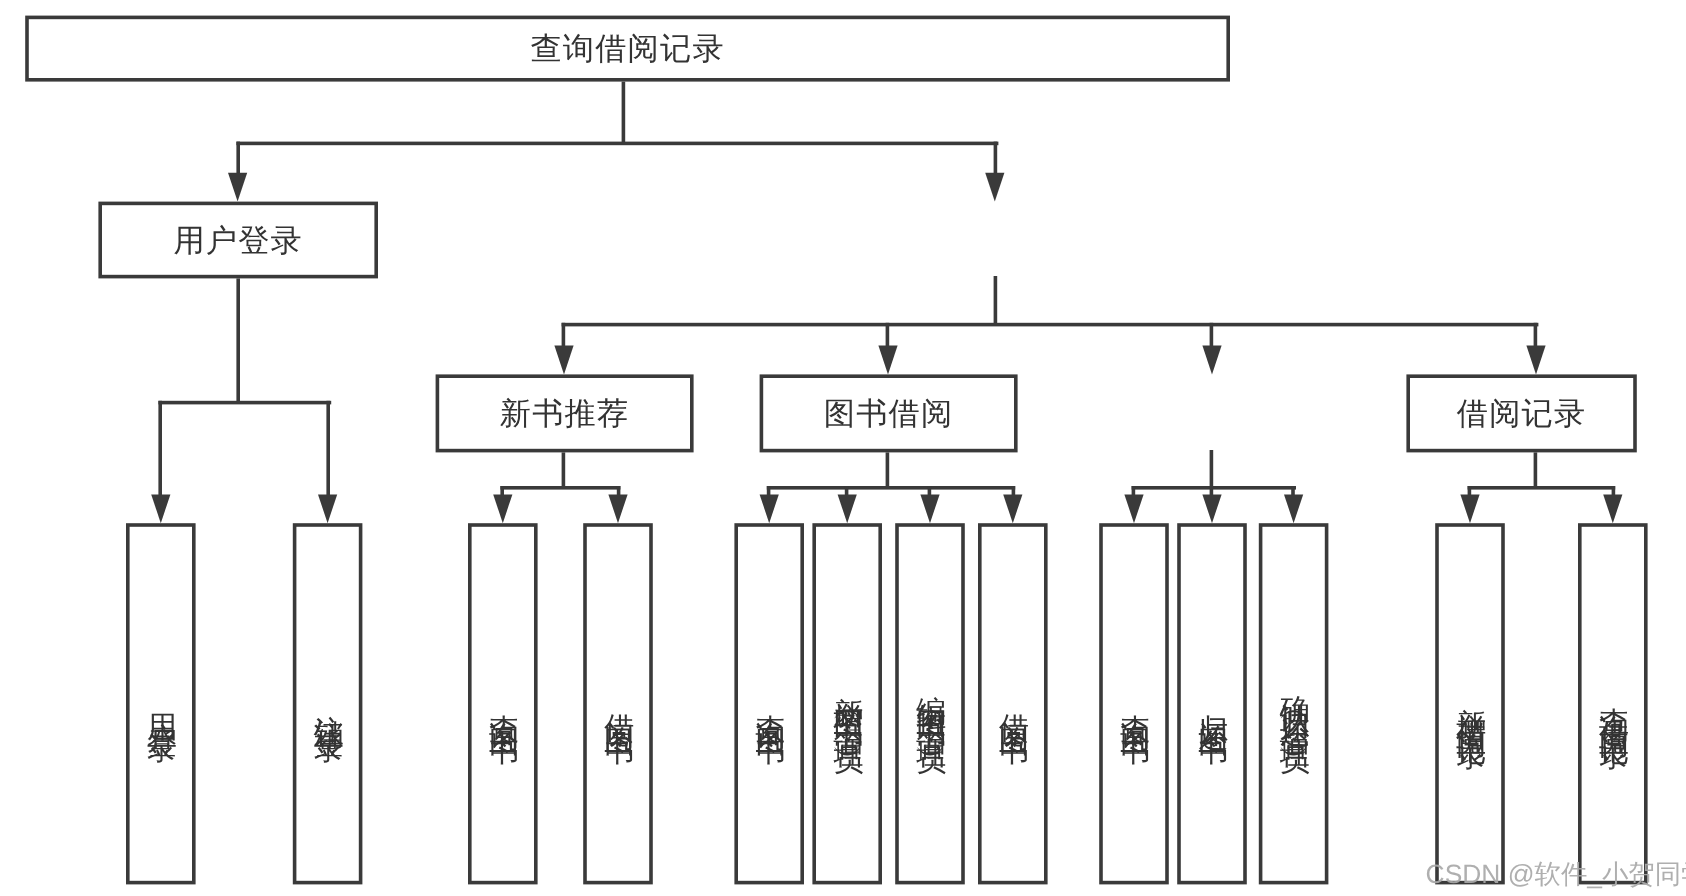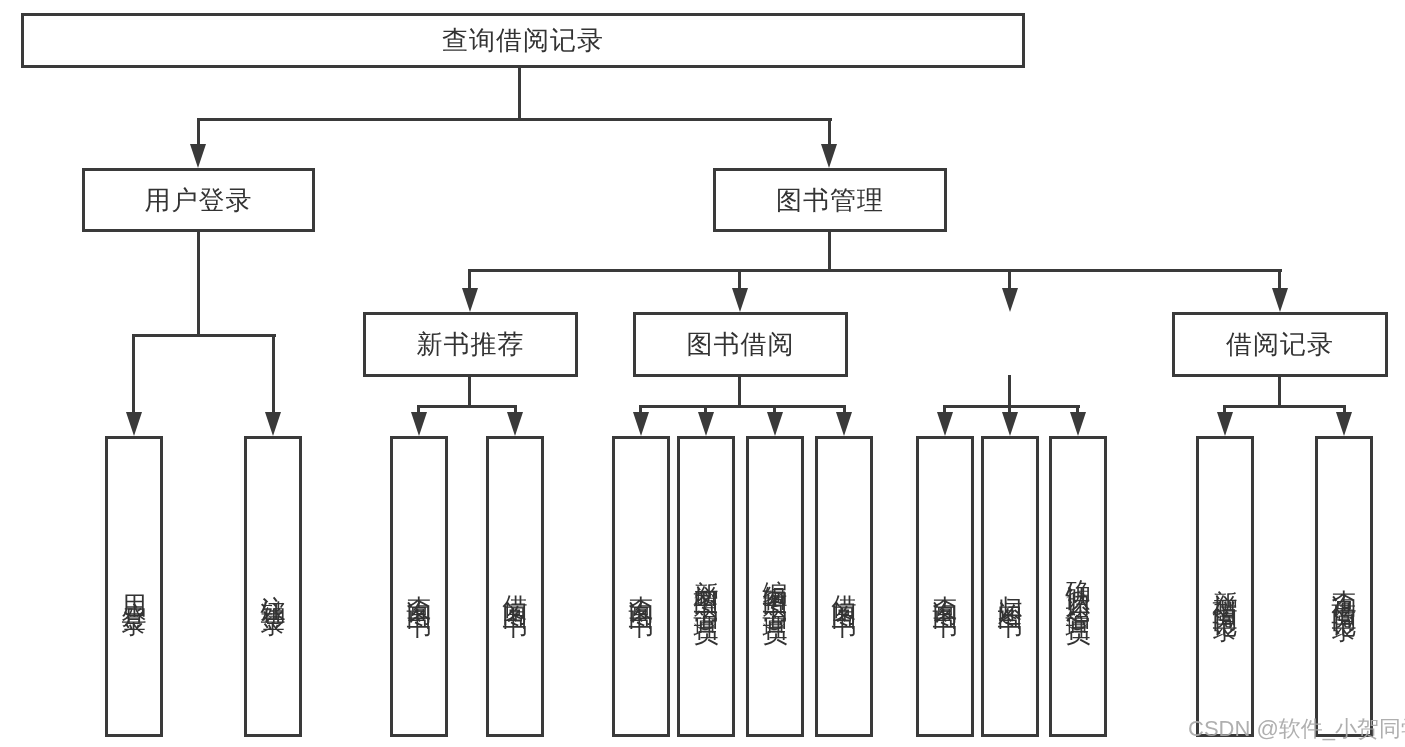"图书管理" div.node { html: <div> <span>图书管理</span> </div> -> none }
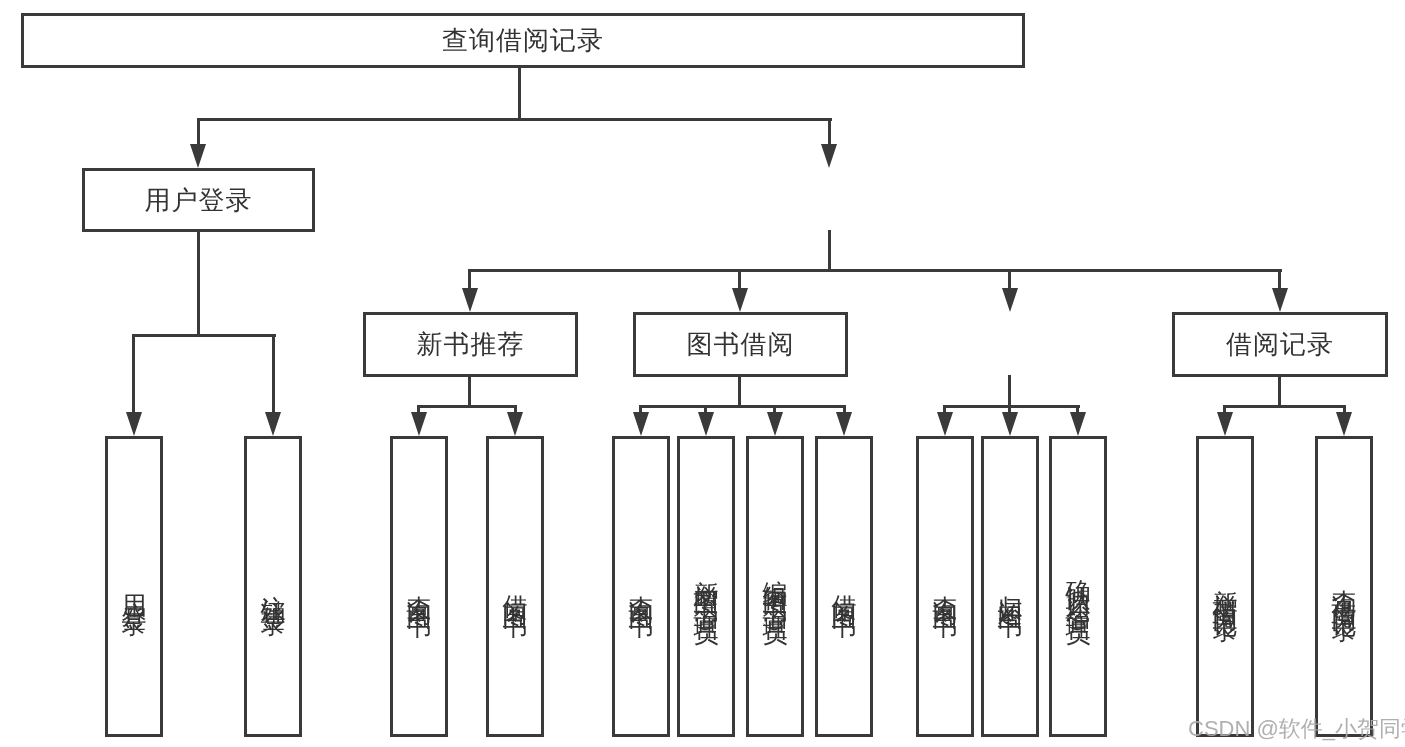"借阅记录" div.node { width: 216px -> 192px }
